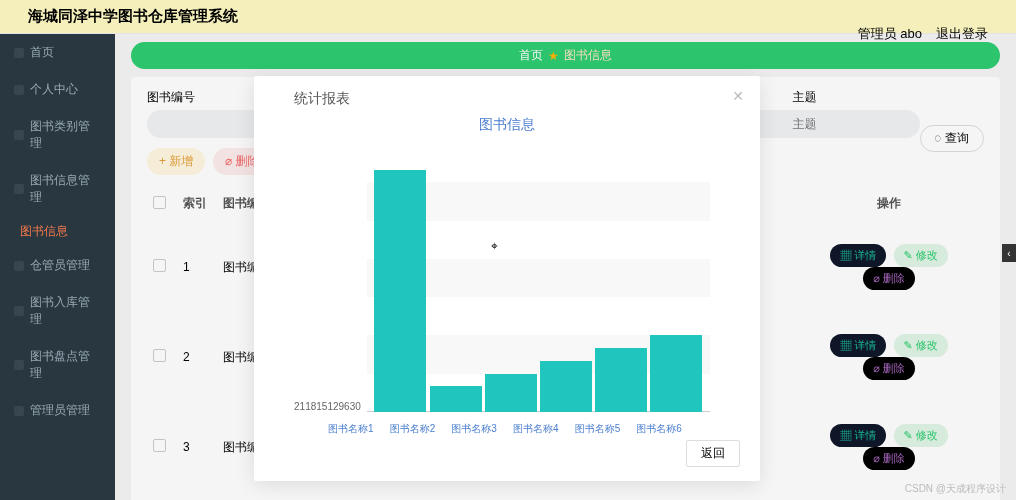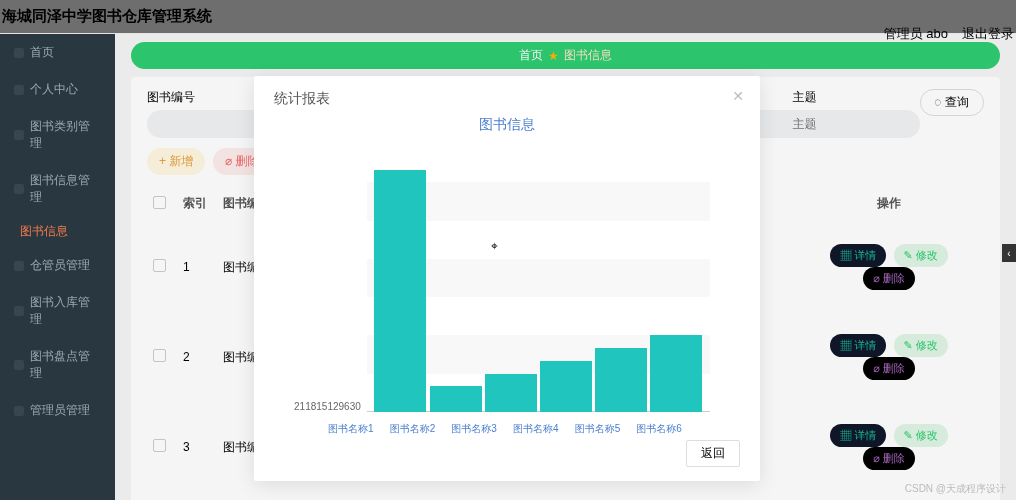"海城同泽中学图书仓库管理系统" .header { background: #737373 -> #fef9c3; padding: 0 2px -> 0 28px }
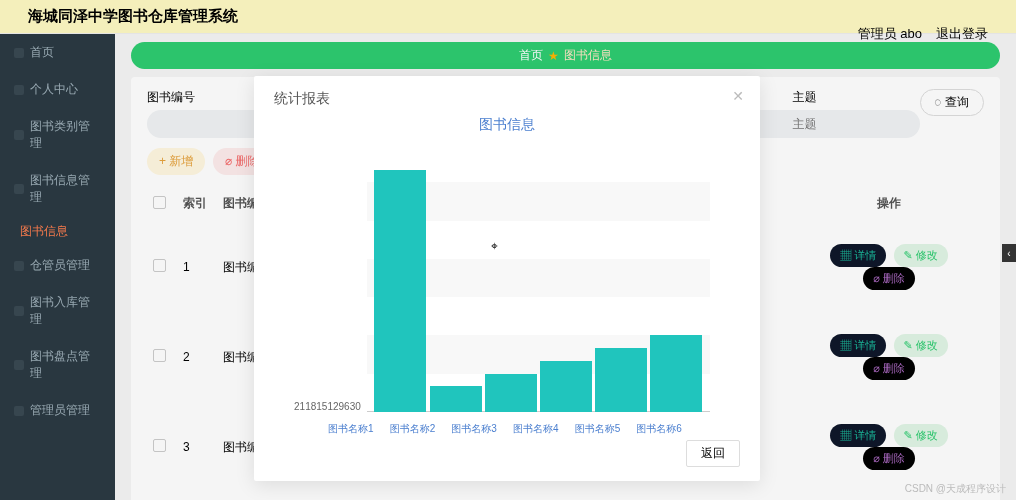"统计报表" .modal-title { margin-left: none -> 20px }
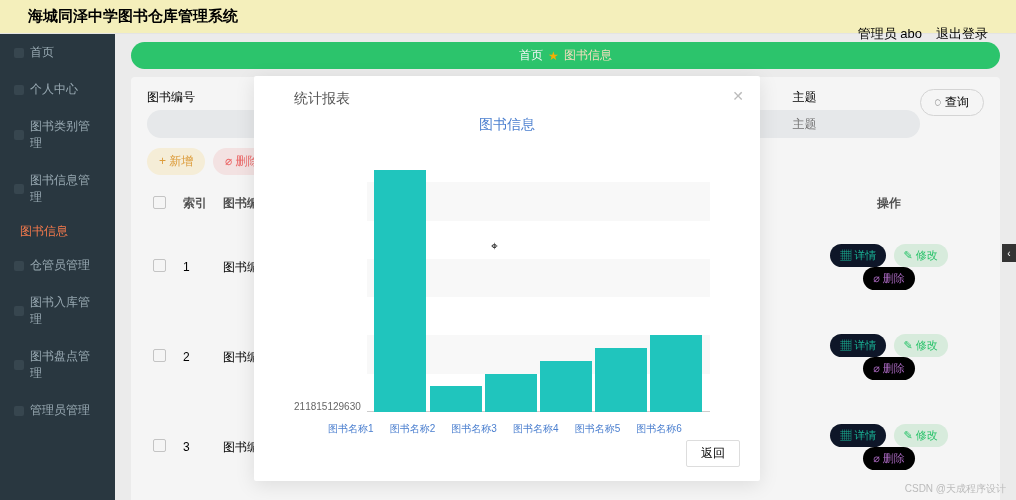"◌ 查询" .search-btn { margin-top: none -> 36px }
